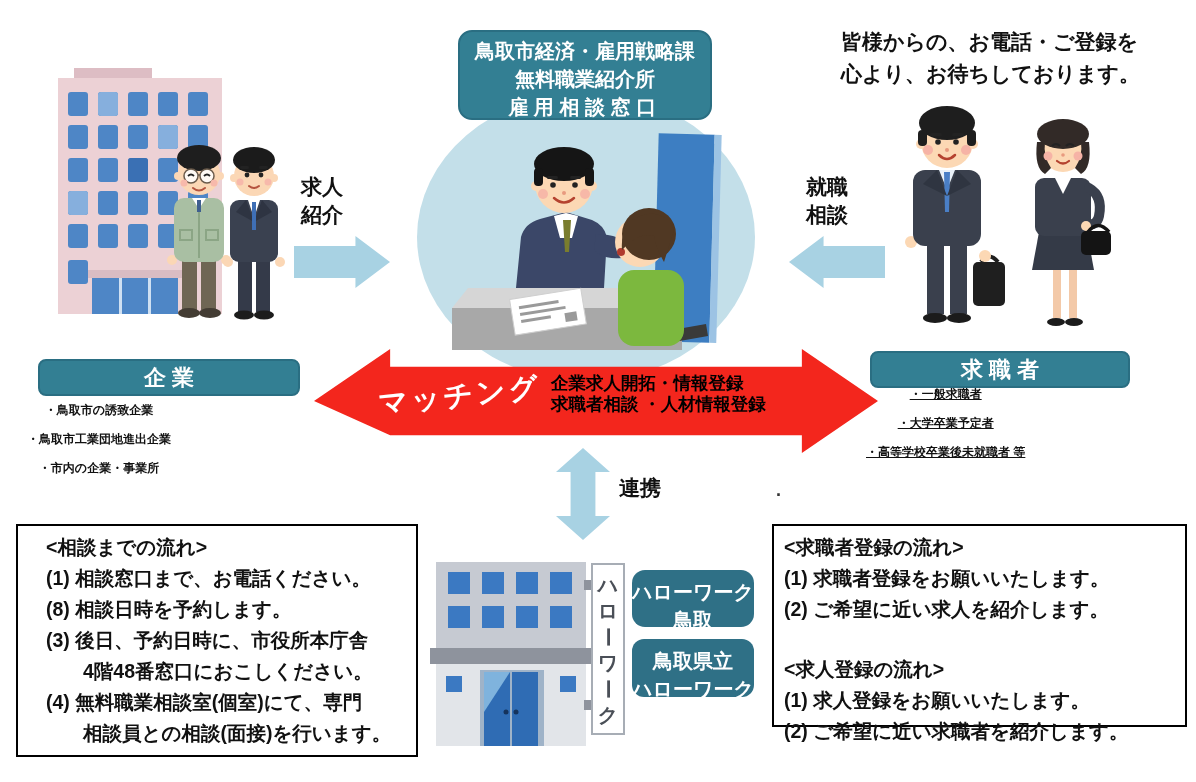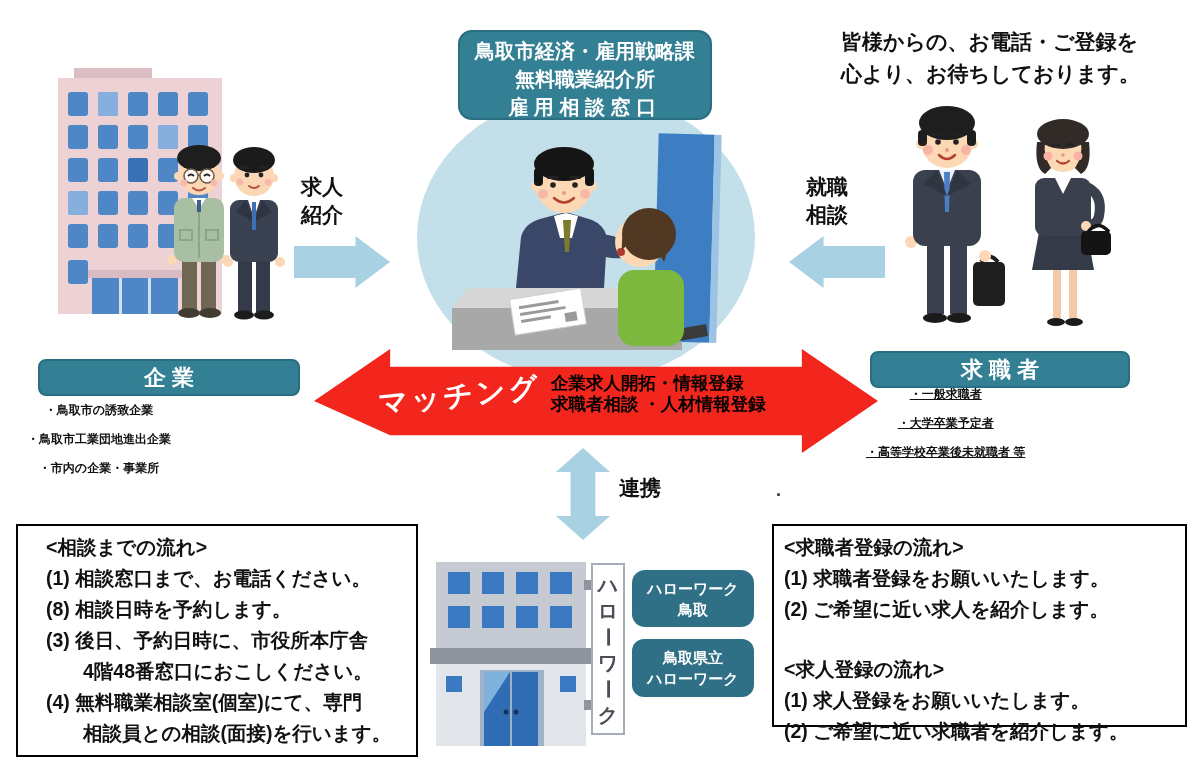"ハローワーク" .hw-badge { font-size: 15px -> 20px }
